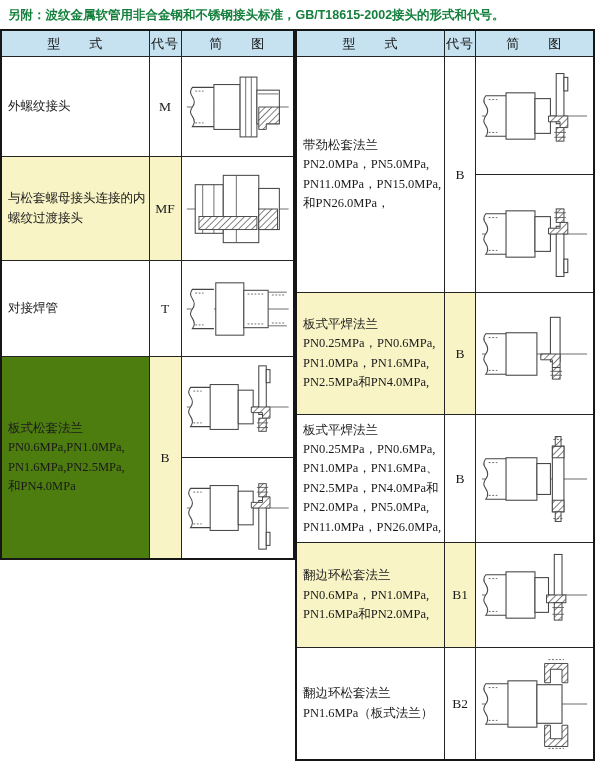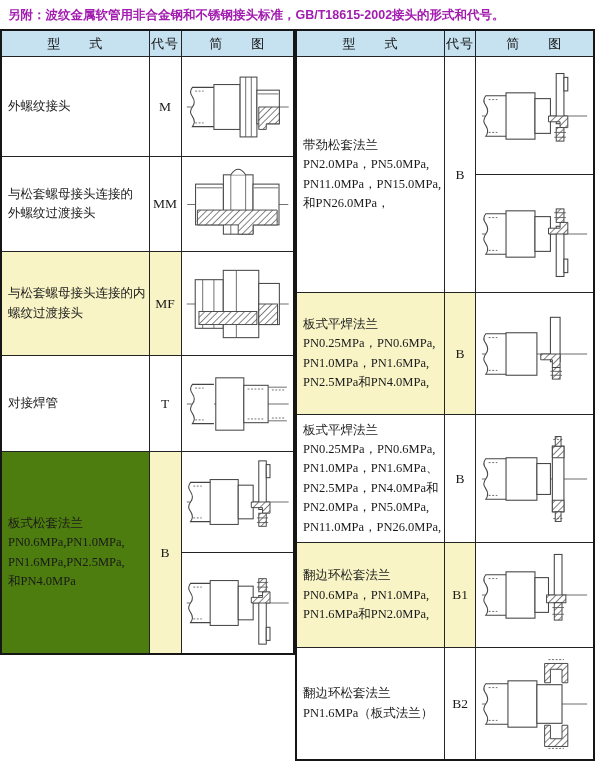"另附：波纹金属软管用非合金钢和不锈钢接头标准，GB/T18615-2002接头的" .page-title { color: #a21caf -> #15803d }
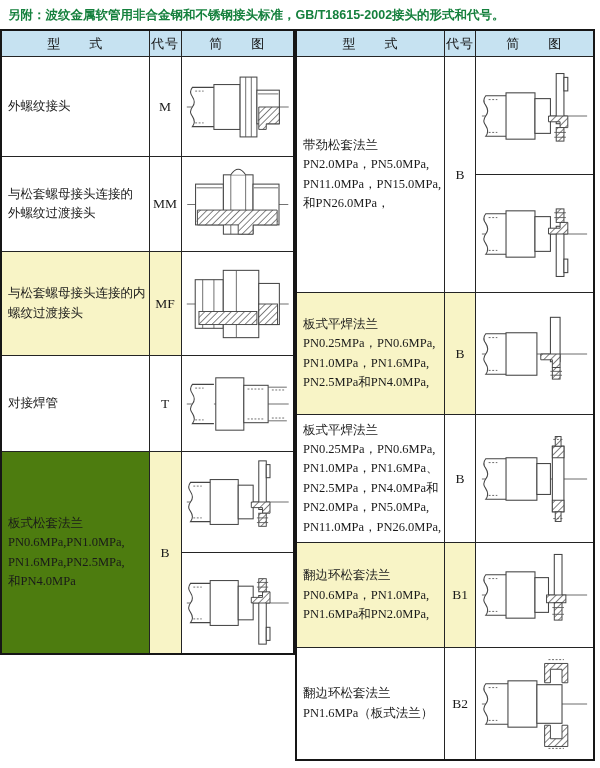"与松套螺母接头连接的" tr { html: <tr> <td> <div>与松套螺母接头连接的</div> <div>外螺纹过渡接头</div> </td> <td>MM</td> <td> <div> <div> <svg> <path></path> <rect></rect> <path></path> <rect></rect> <path></path> <path></path> <rect></rect> <path></path> <polygon></polygon> </svg> </div> </div> </td> </tr> -> none }
